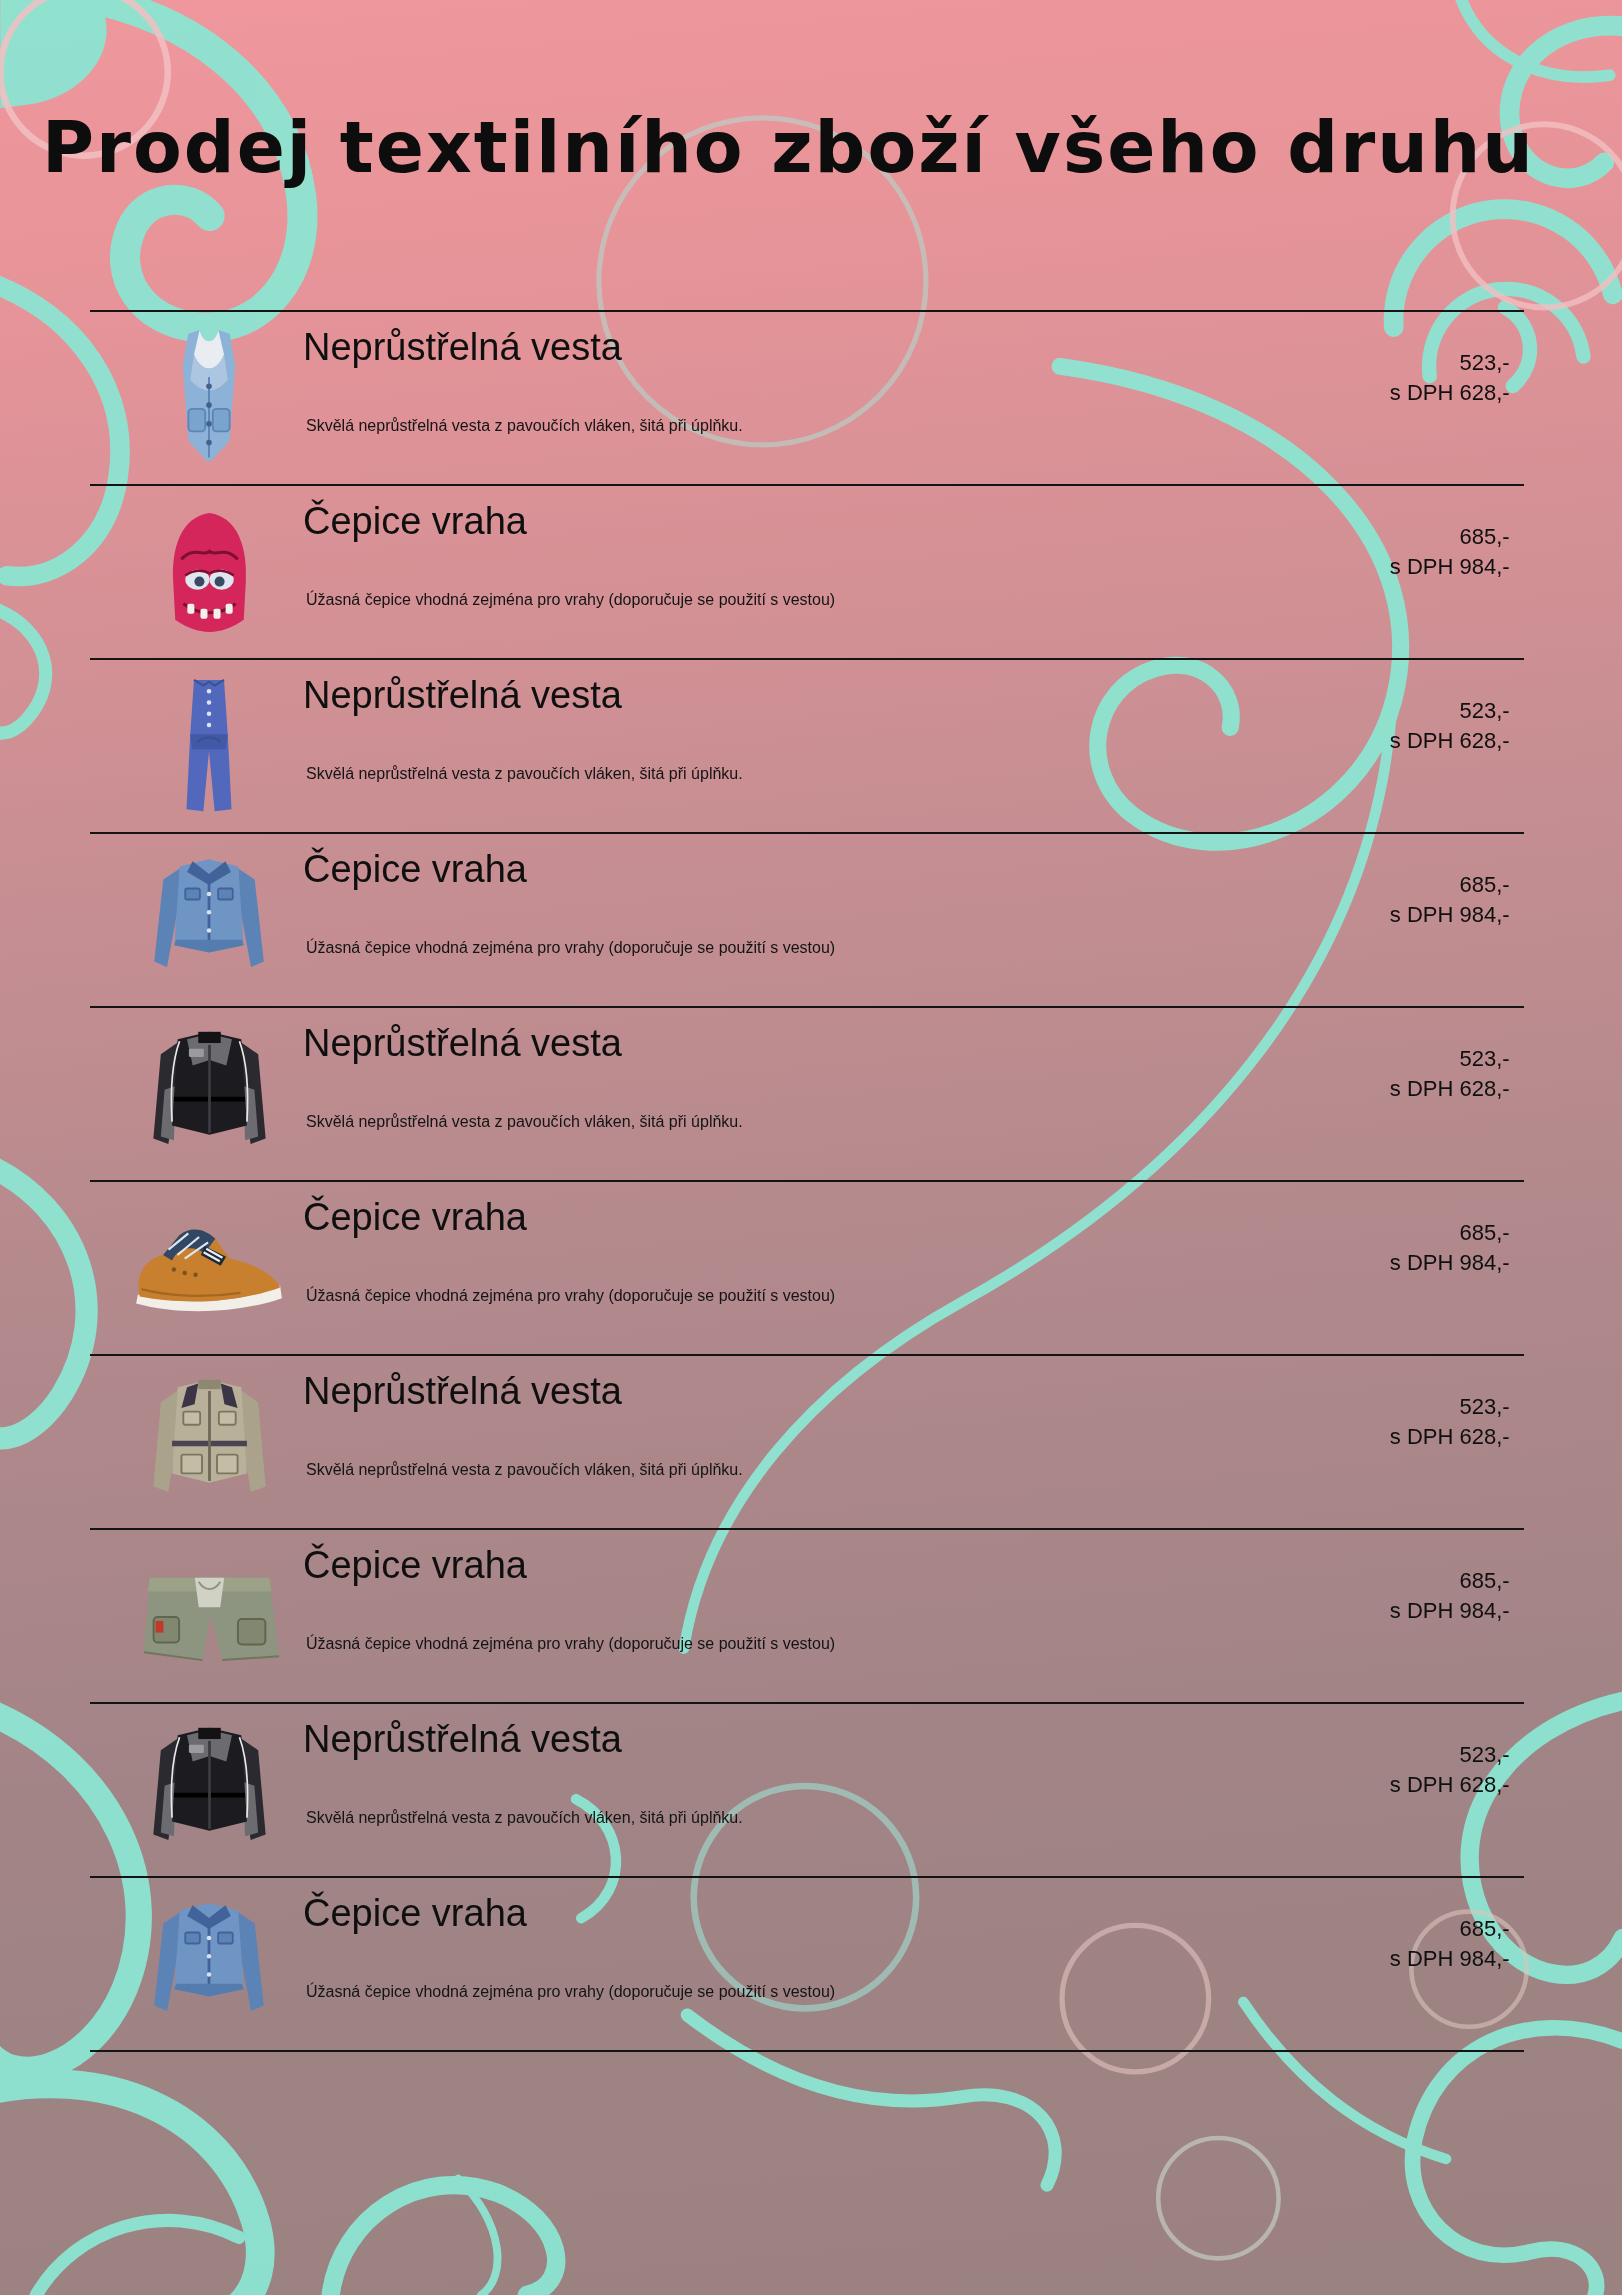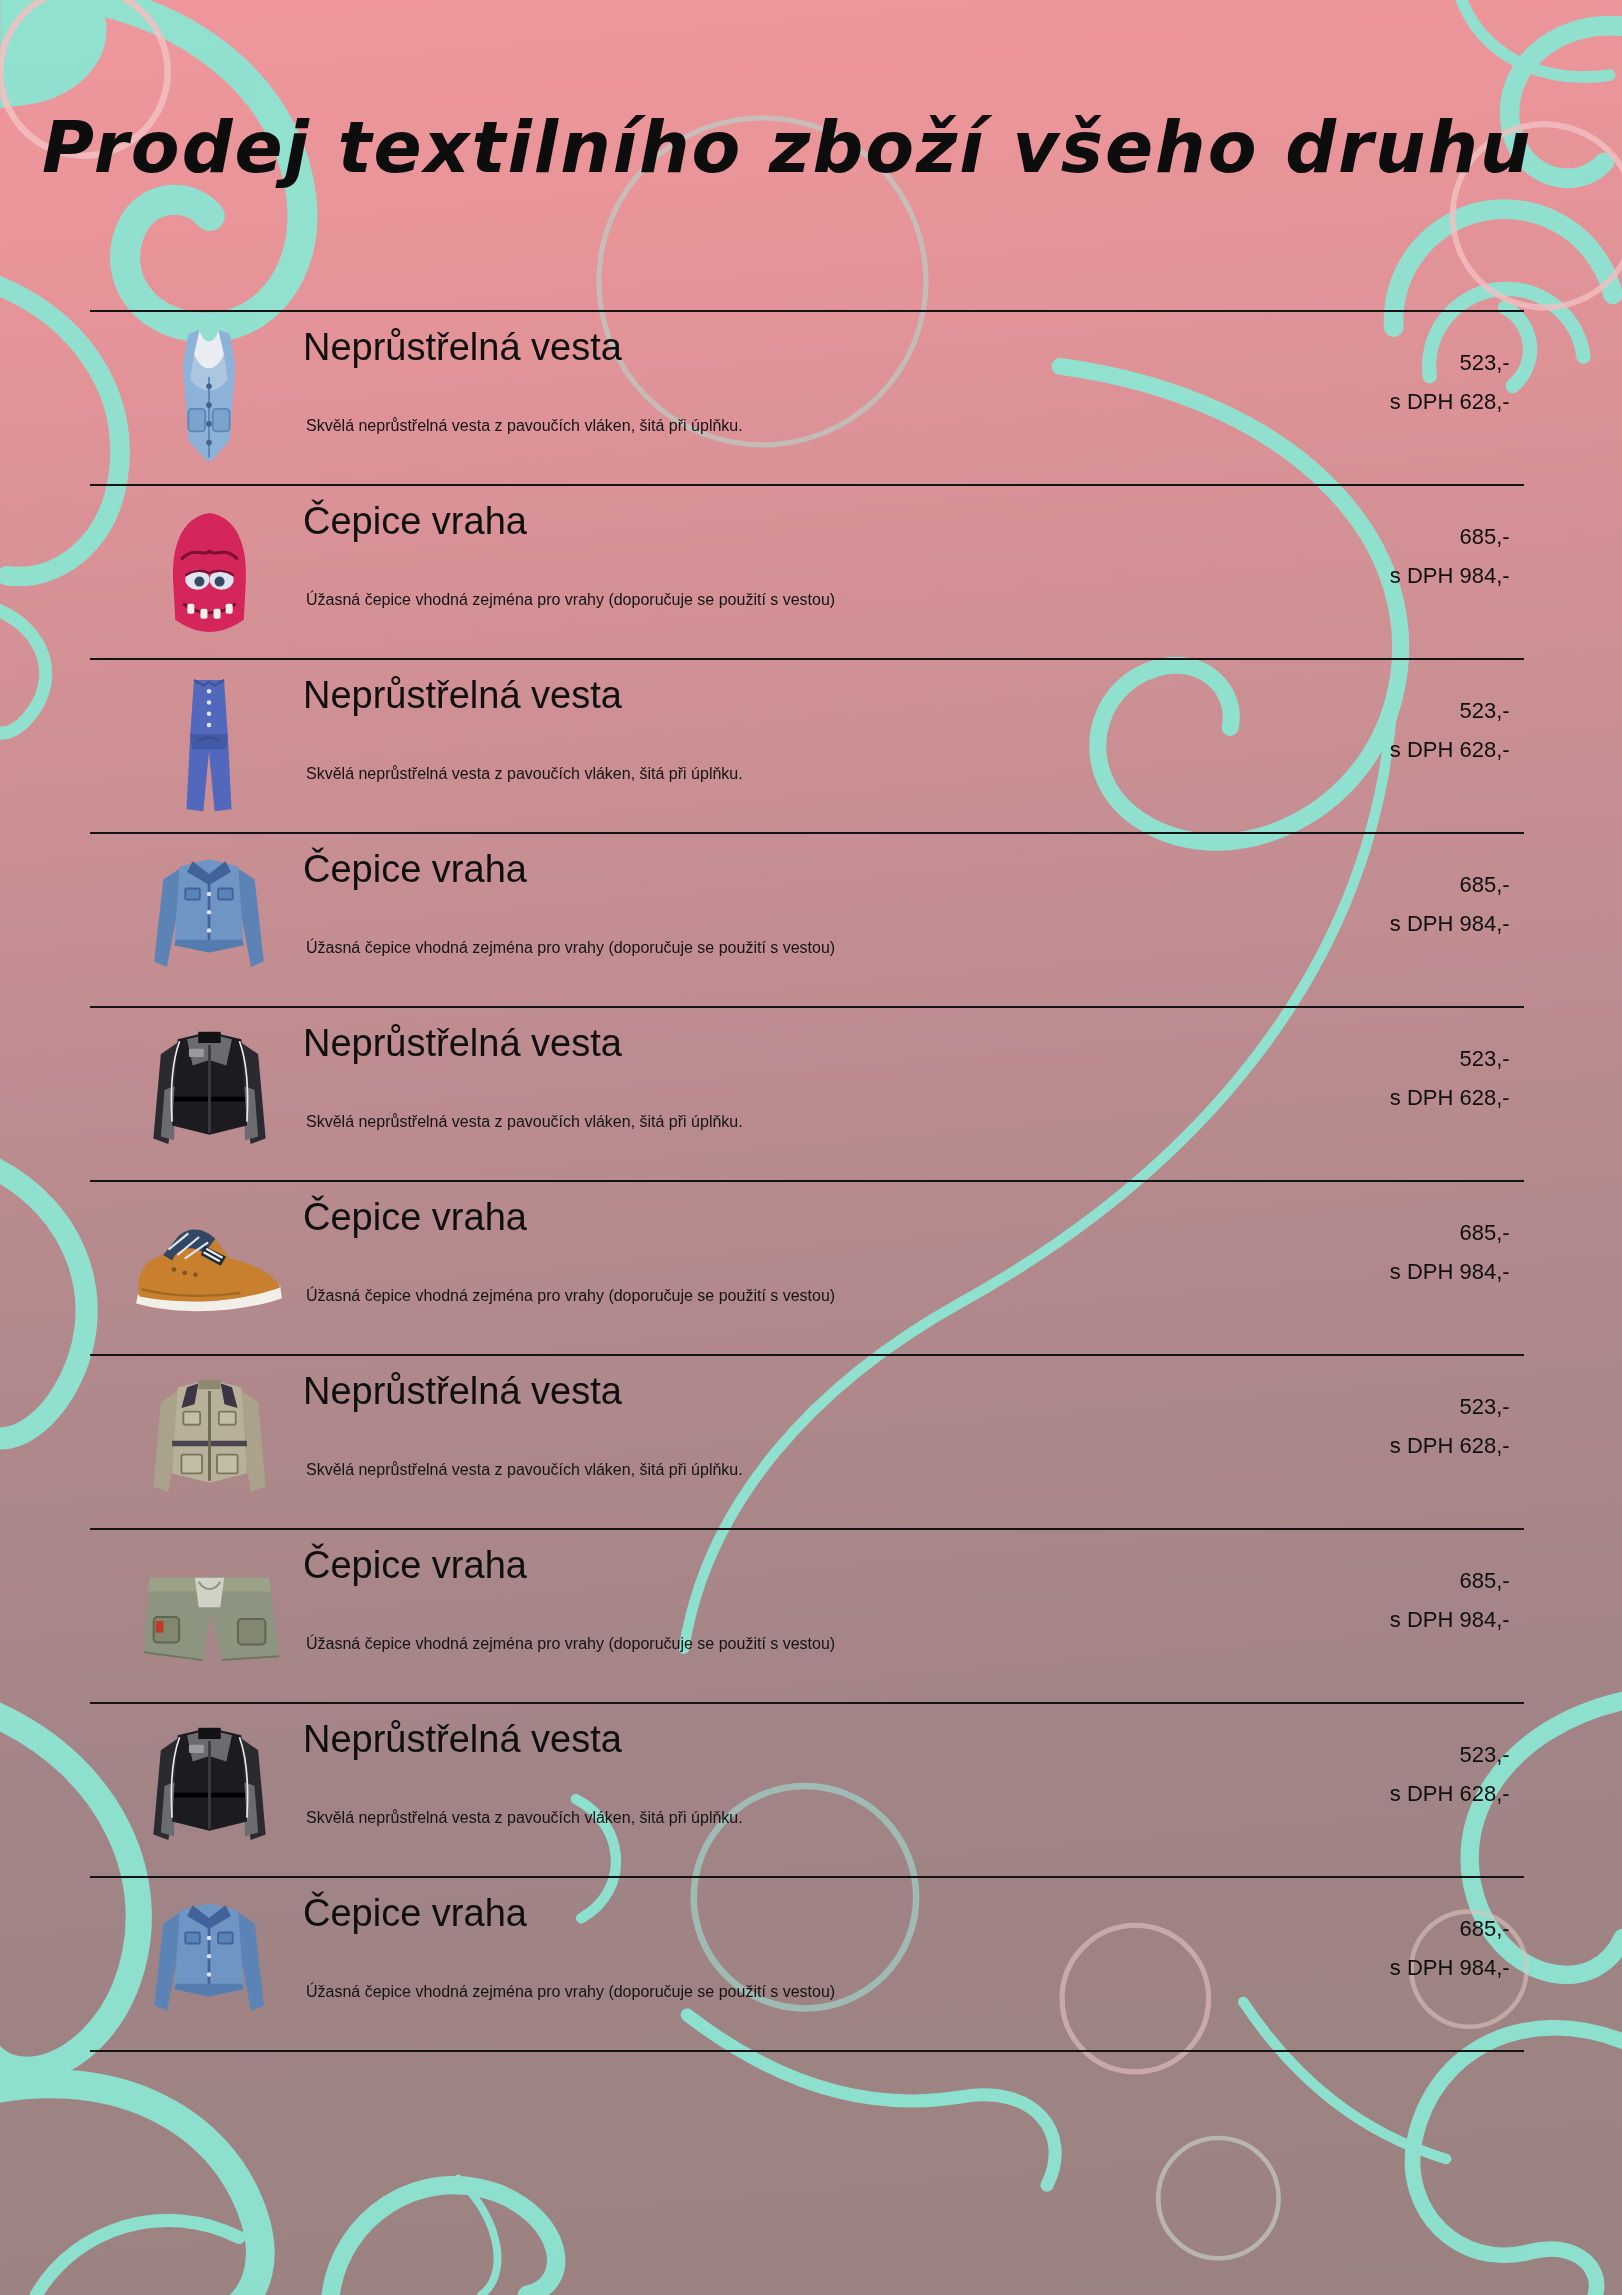"Prodej textilního zboží všeho druhu" .title { font-style: italic -> none }
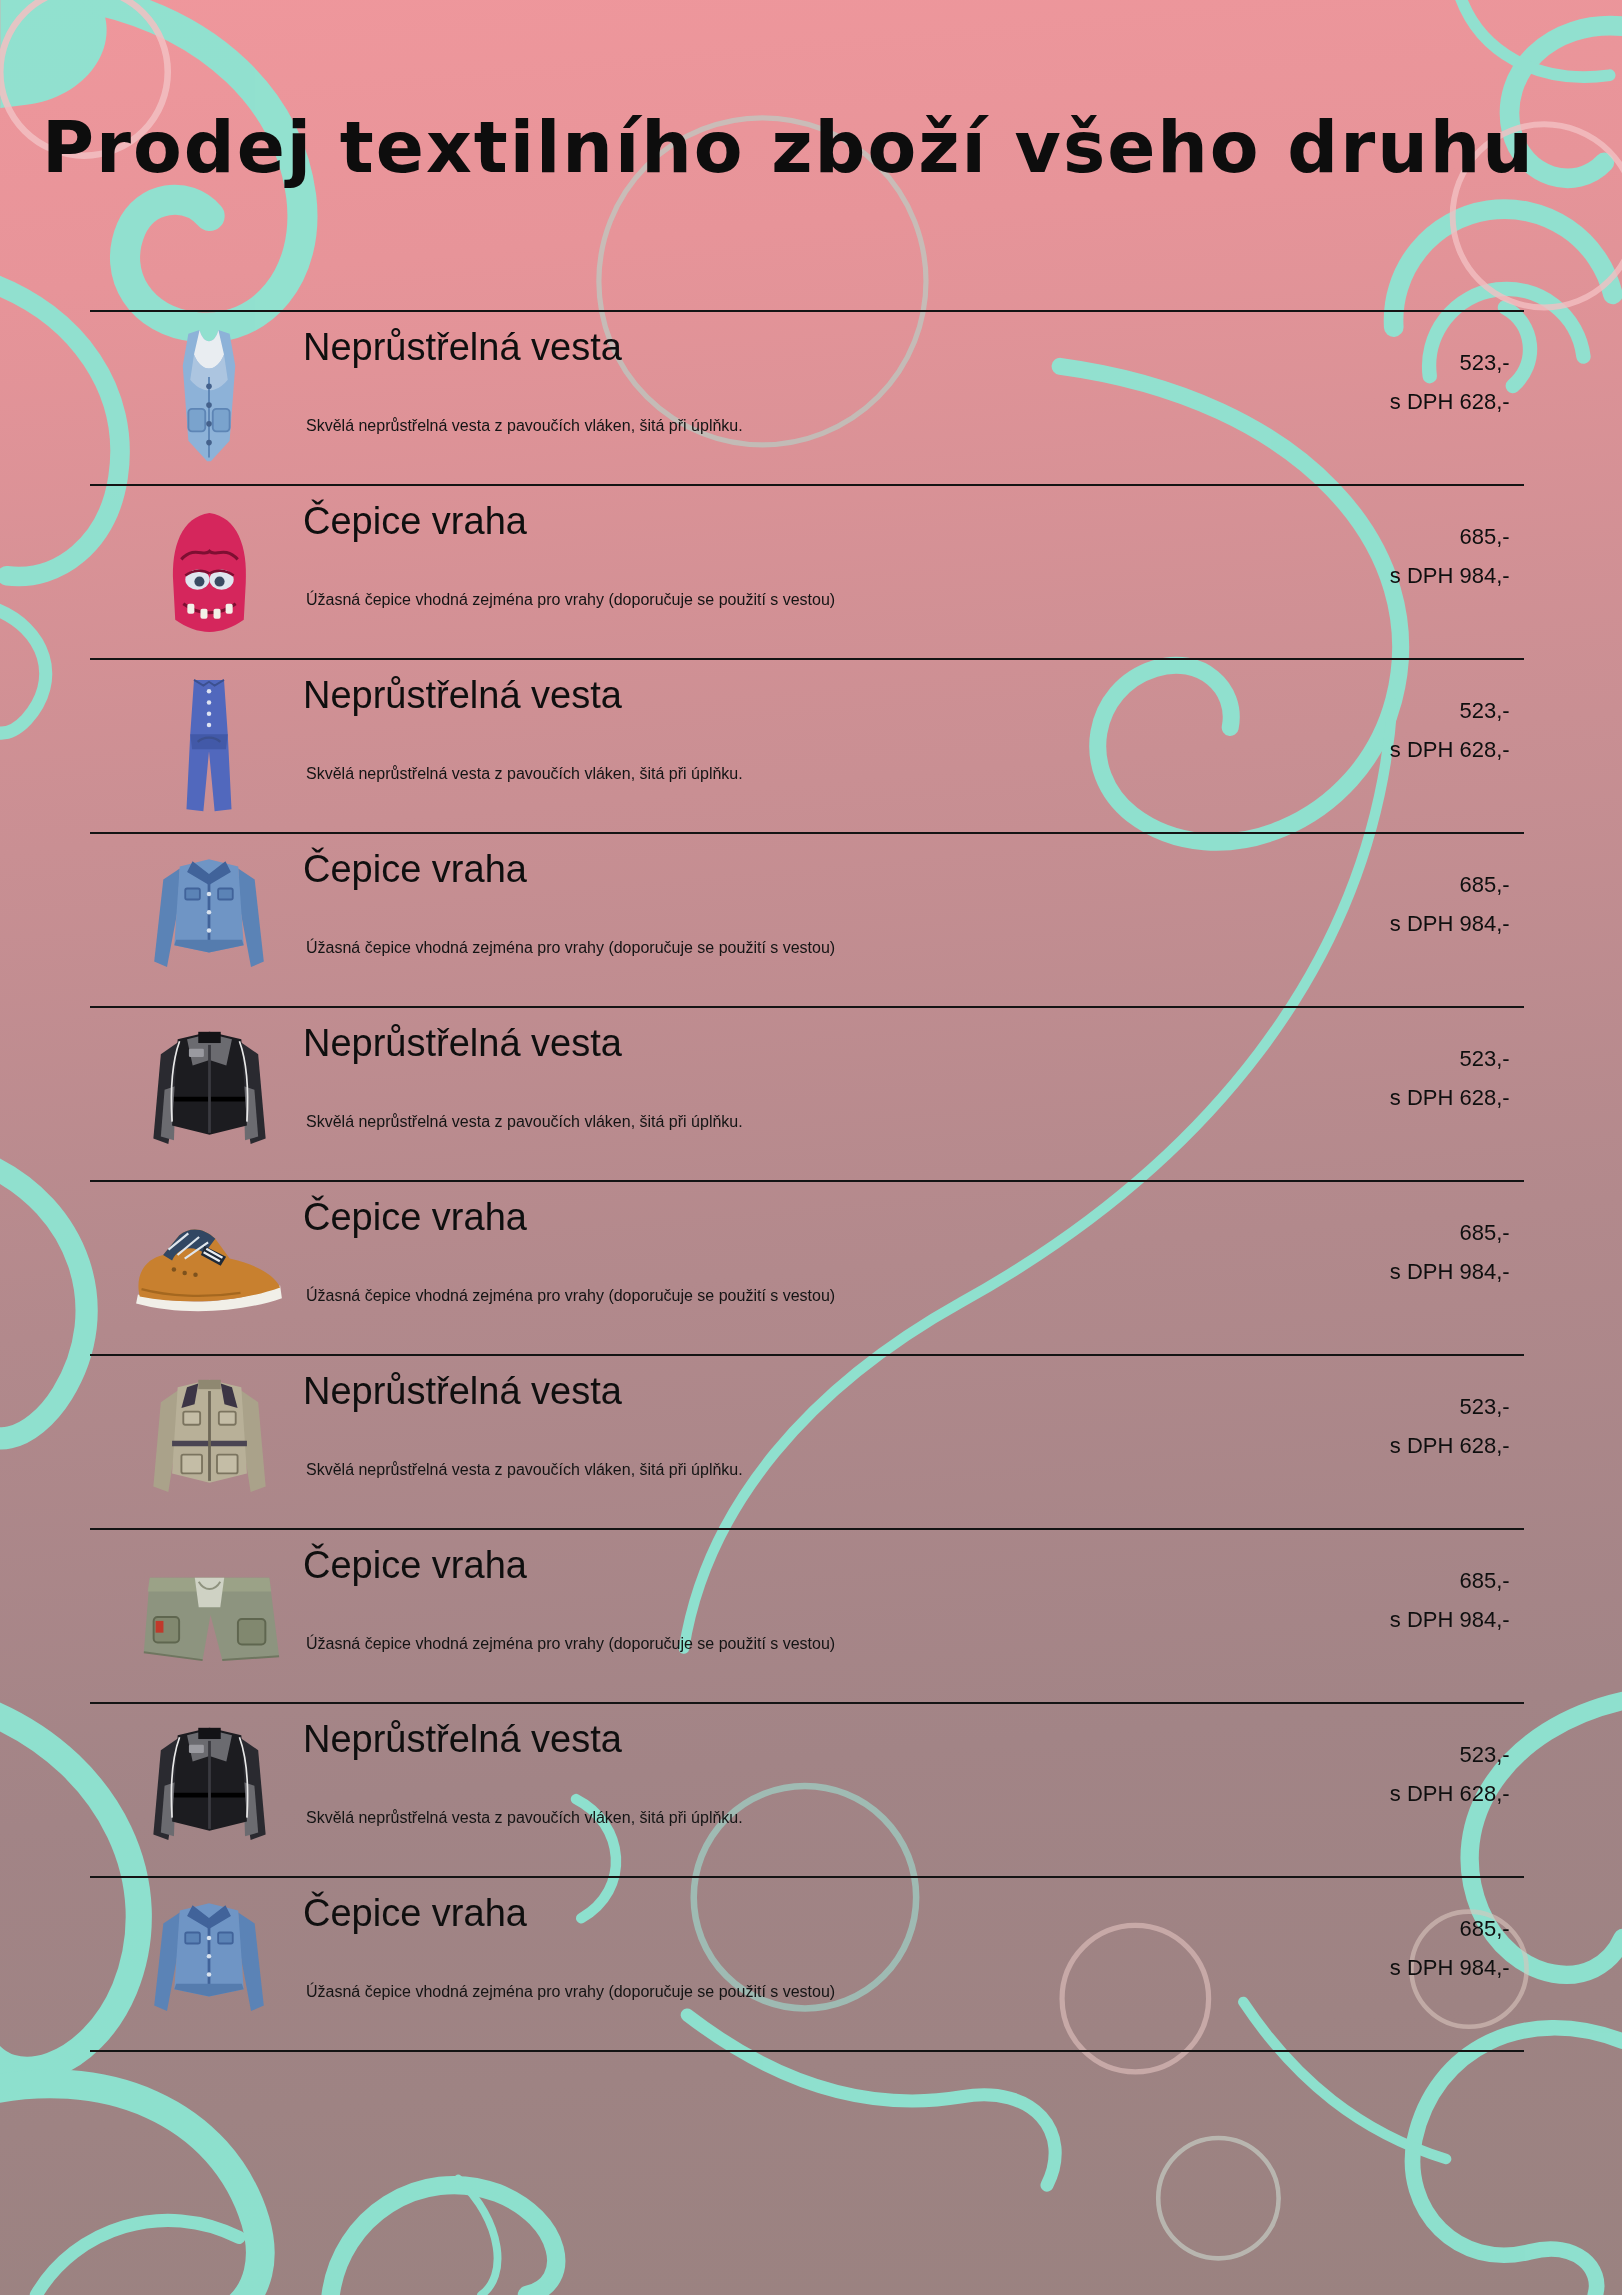"s DPH 628,-" .price .p2 { margin-top: 13px -> 4px }
